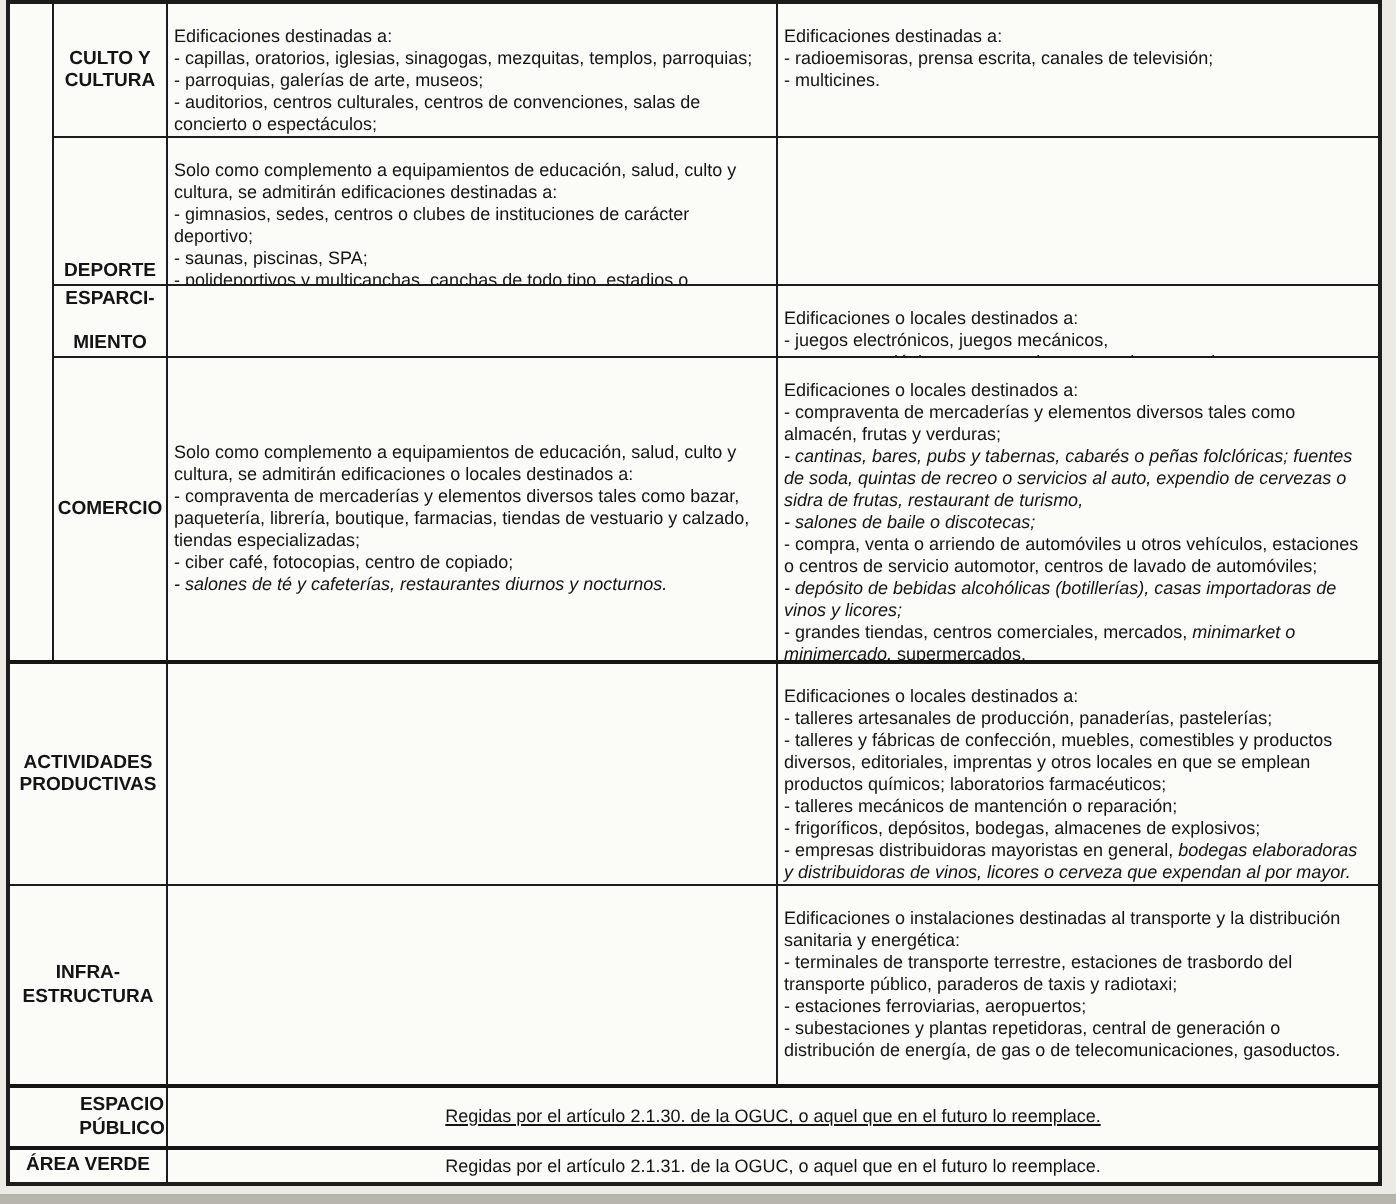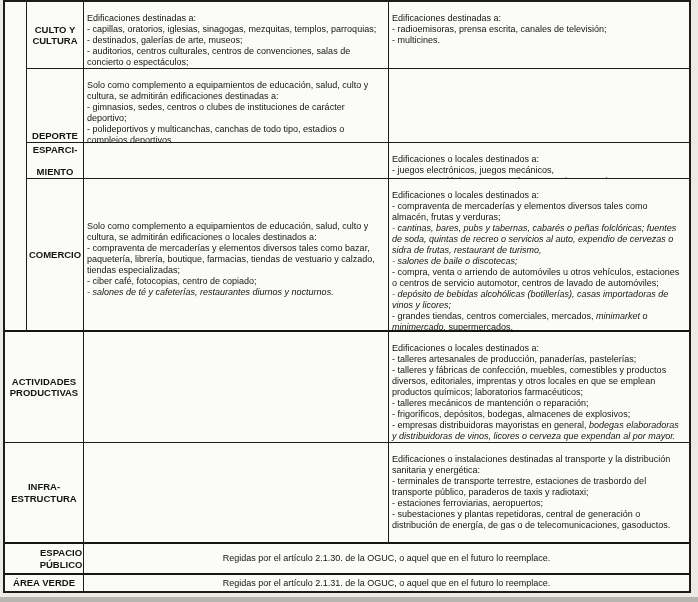"- destinados, galerías de arte," span { text: destinados -> parroquias }
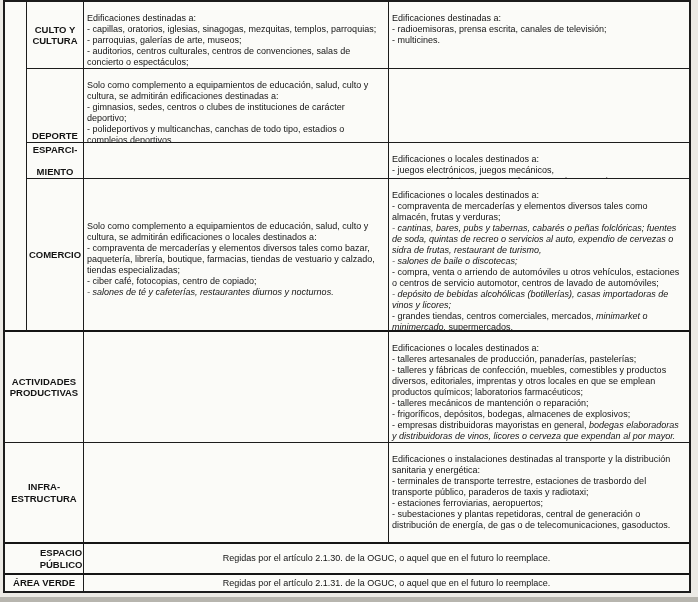"- saunas, piscinas, SPA;" p { html: none -> <p><span>- saunas, piscinas, SPA;</span></p> }
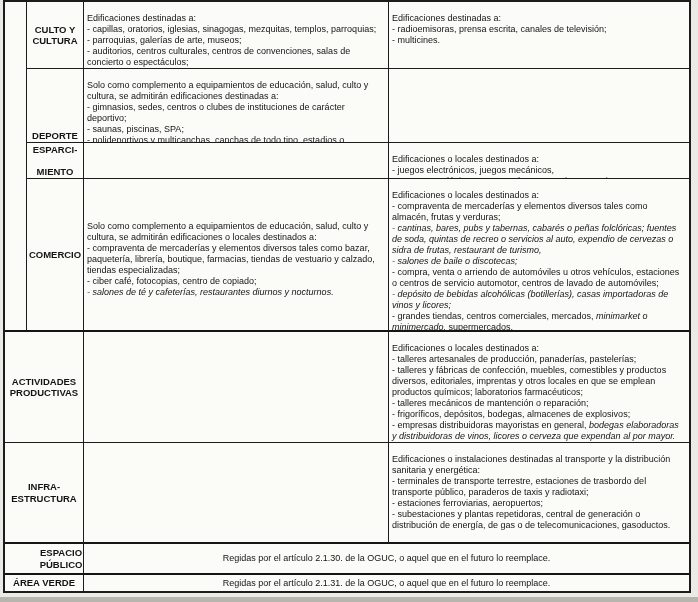"Regidas por el artículo 2.1.30." div.cell { text-decoration: none -> underline }
